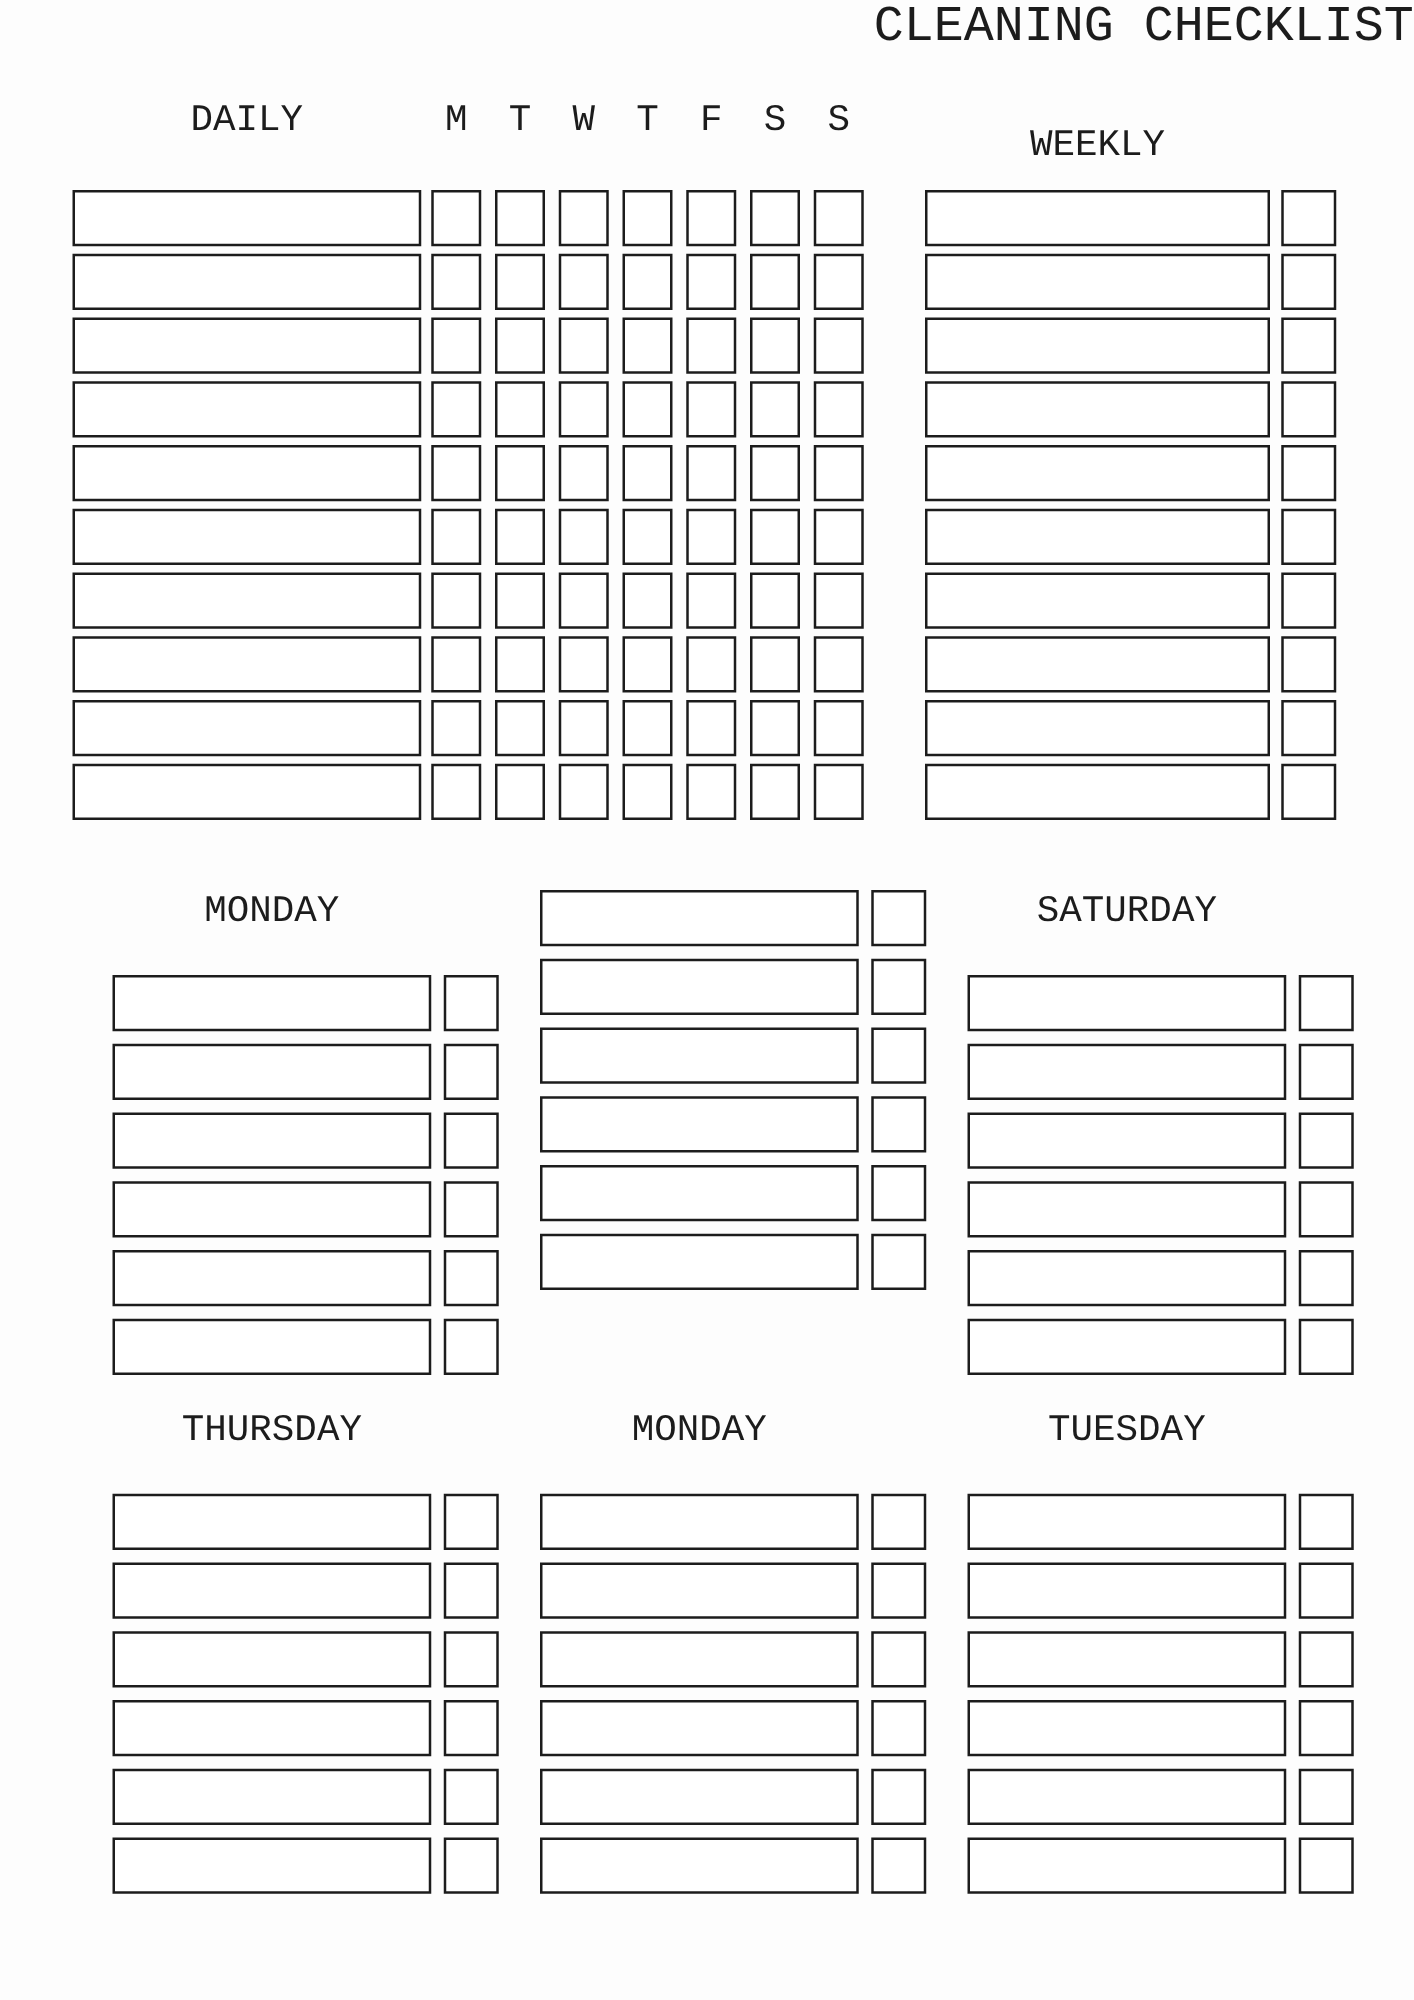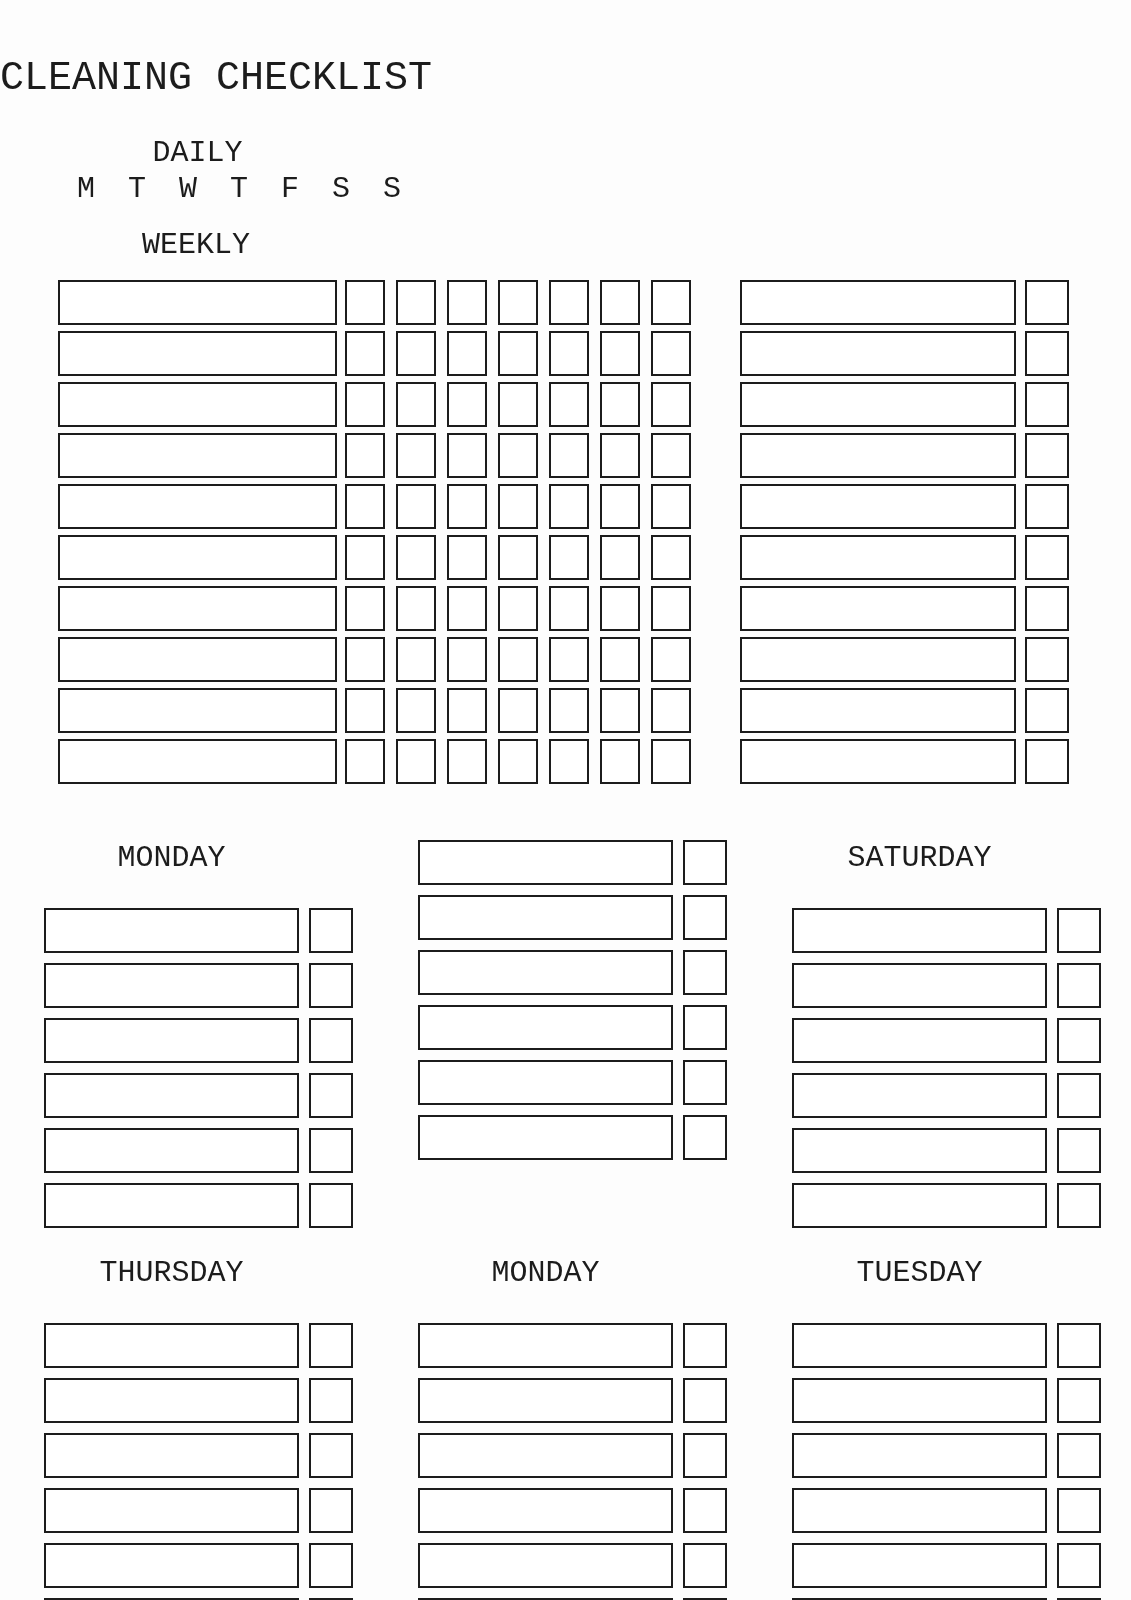"CLEANING CHECKLIST" .title { padding-top: 56px -> none; text-align: left -> right }
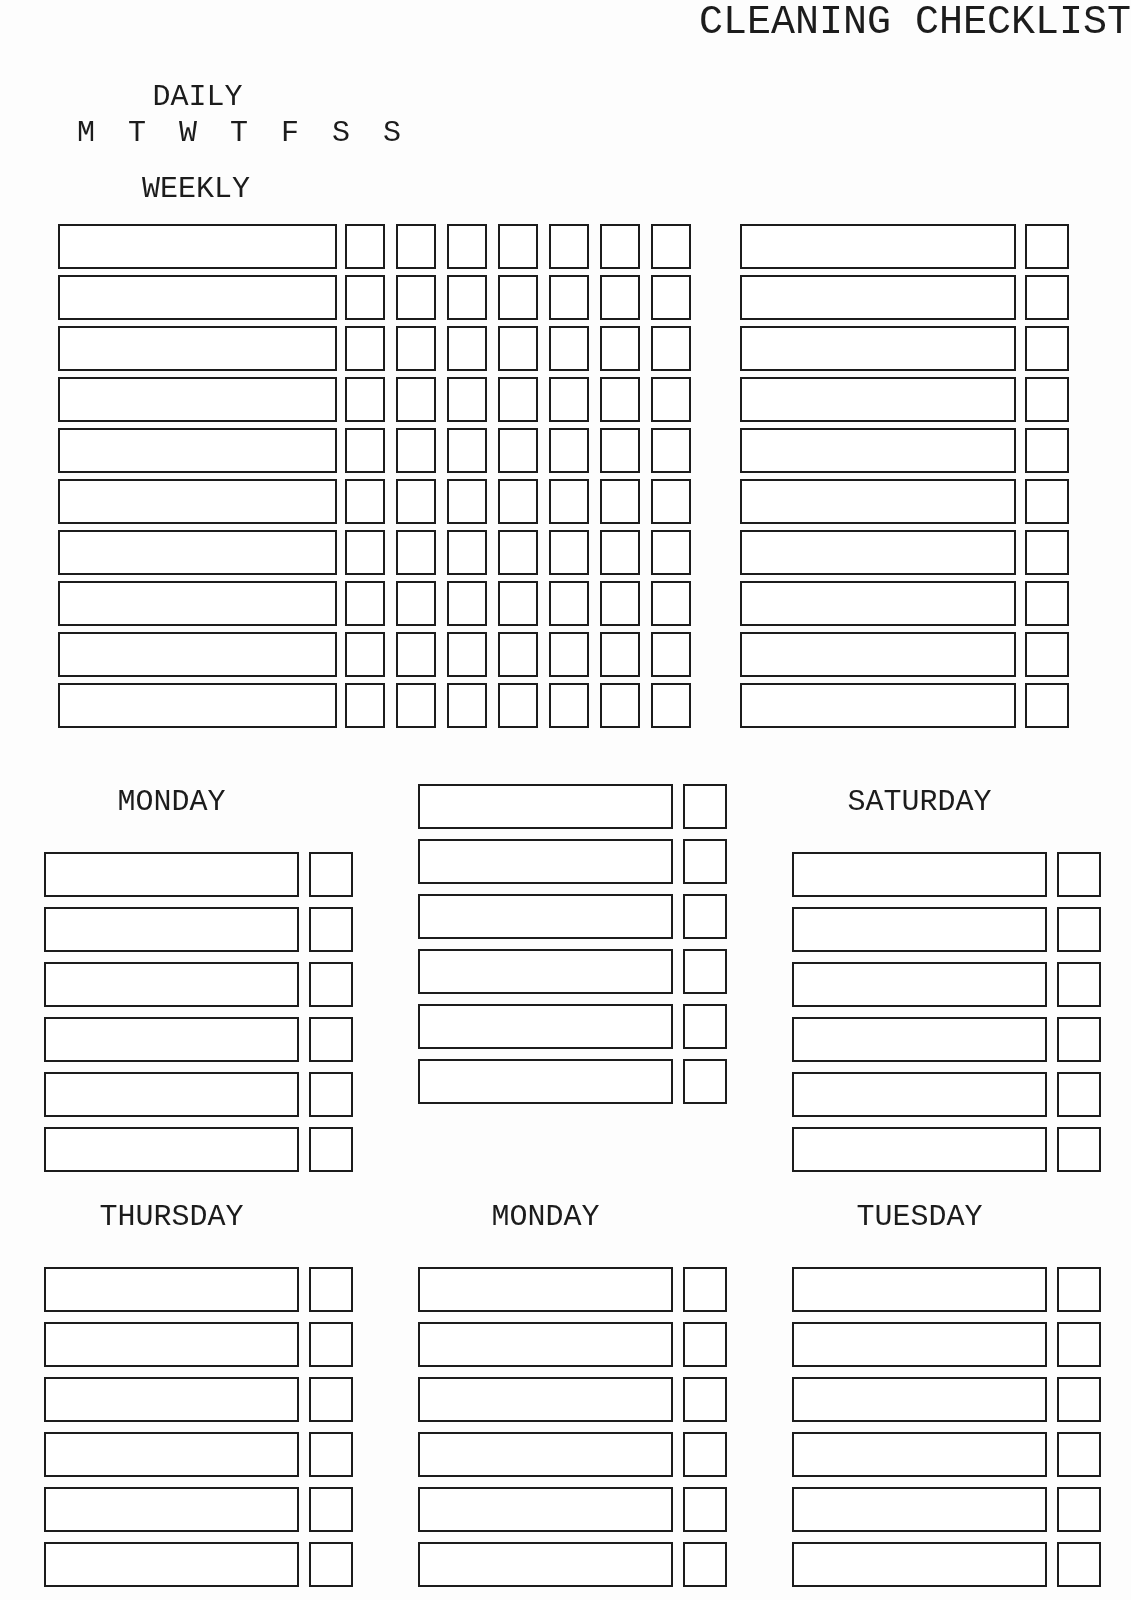"DAILY" .top-head { flex-direction: column -> none }
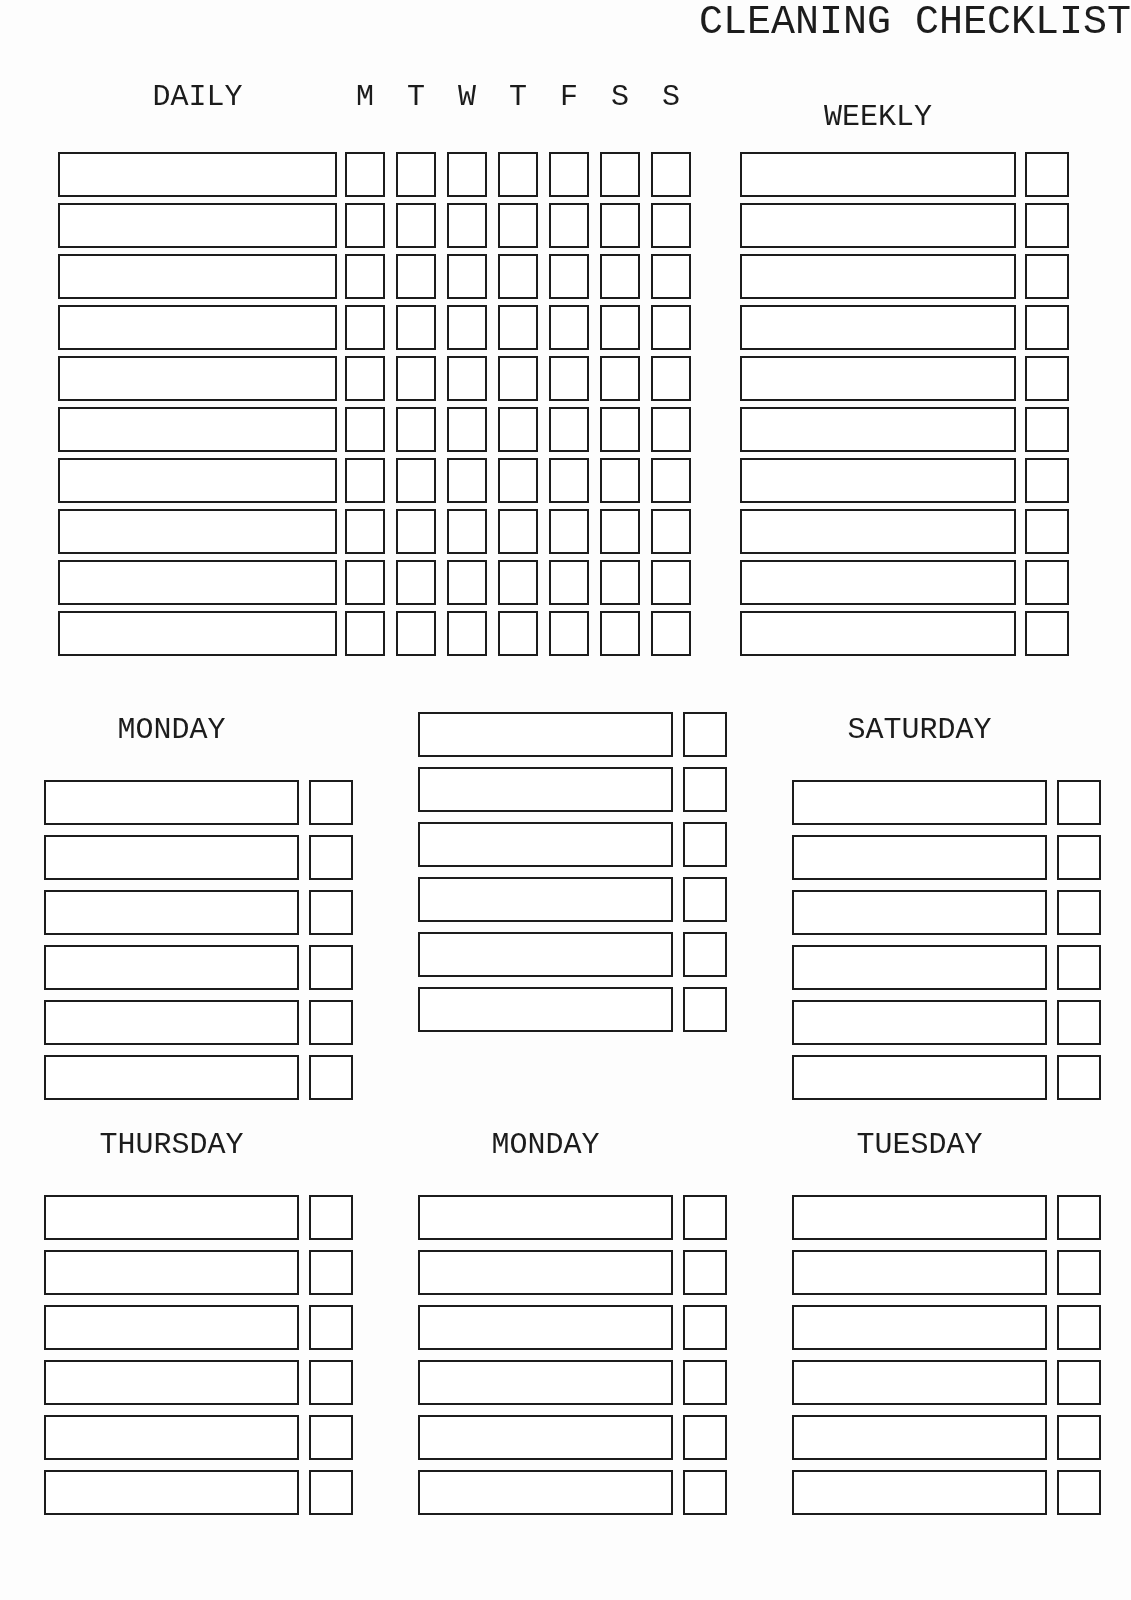"MONDAY" .band { column-gap: 65px -> 33px; margin-left: 44px -> 90px }
